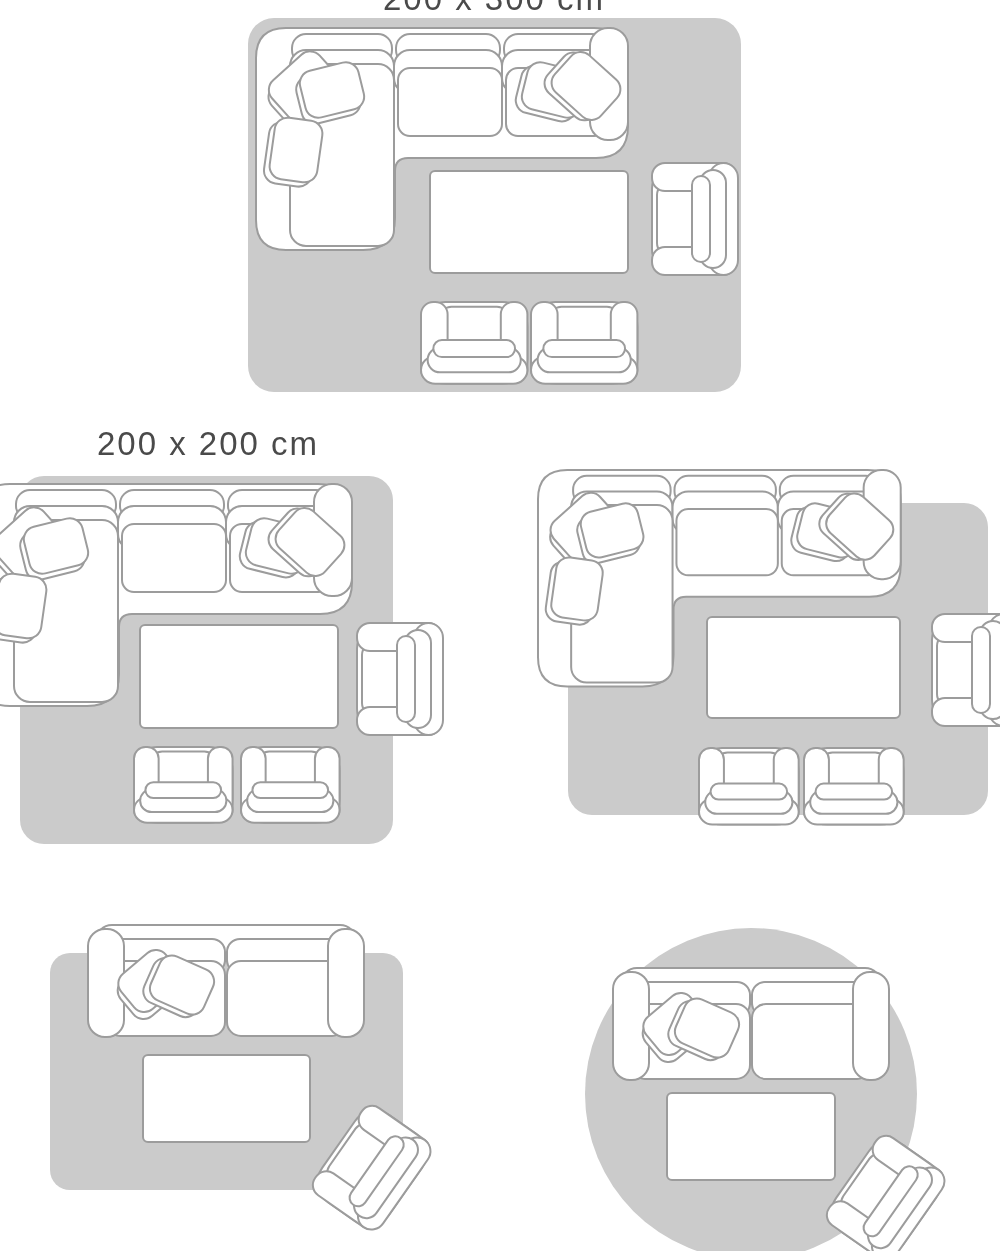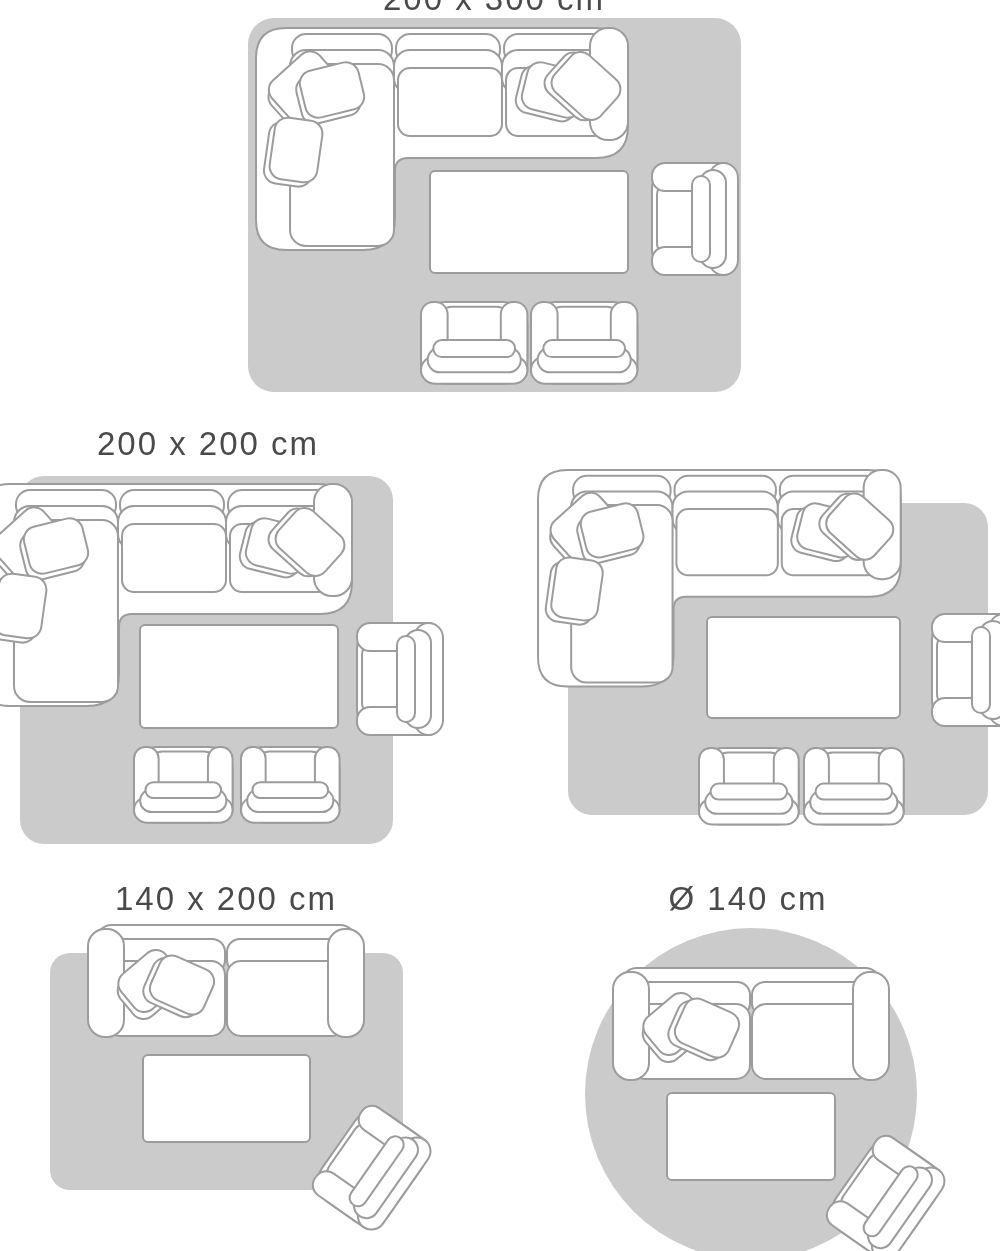"140 x 200 cm" div.size-title { html: <div>140 x 200 cm</div> -> none }
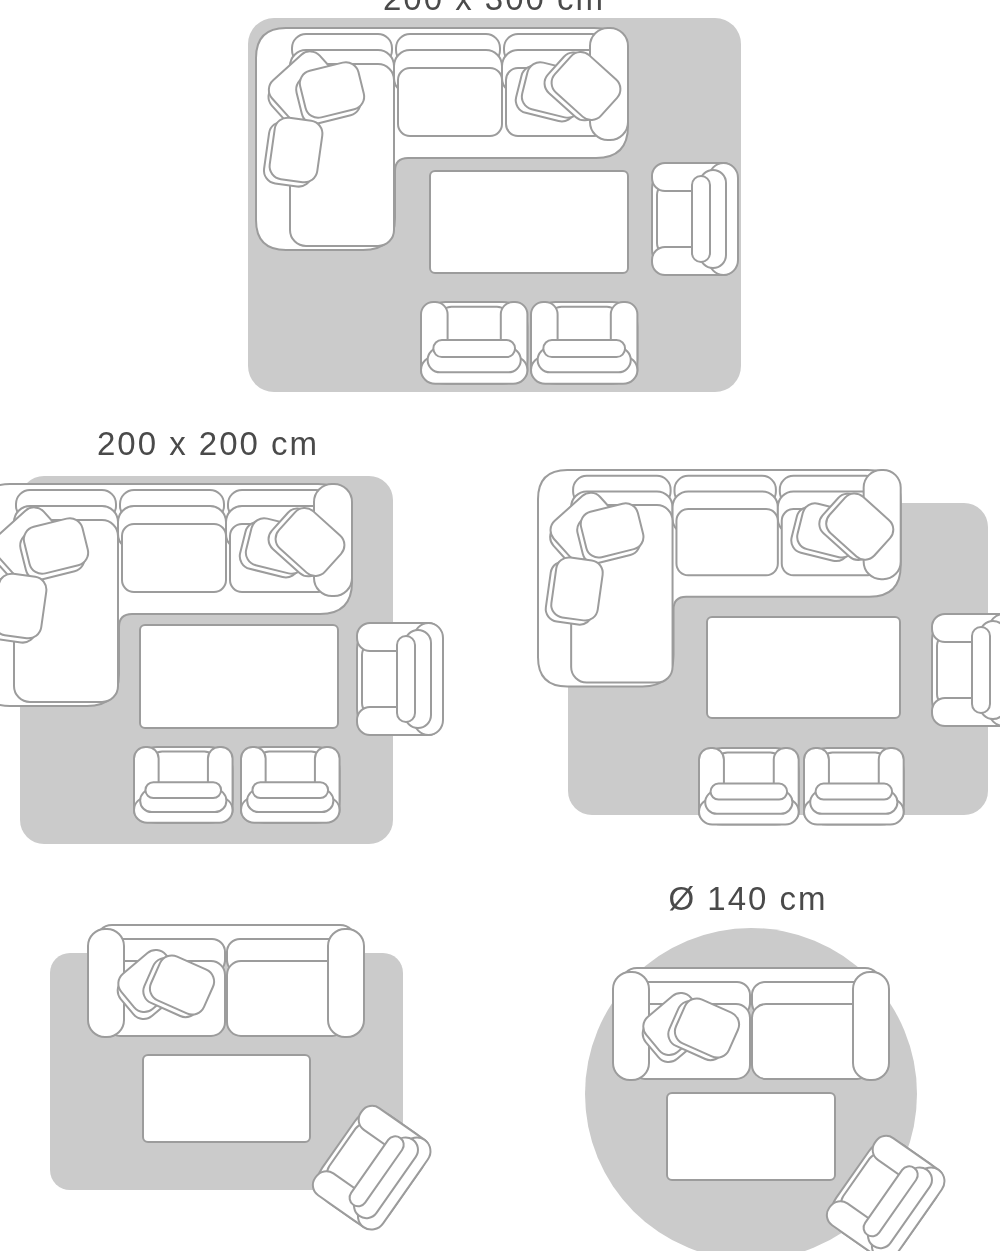"Ø 140 cm" div.size-title { html: <div>Ø 140 cm</div> -> none }
